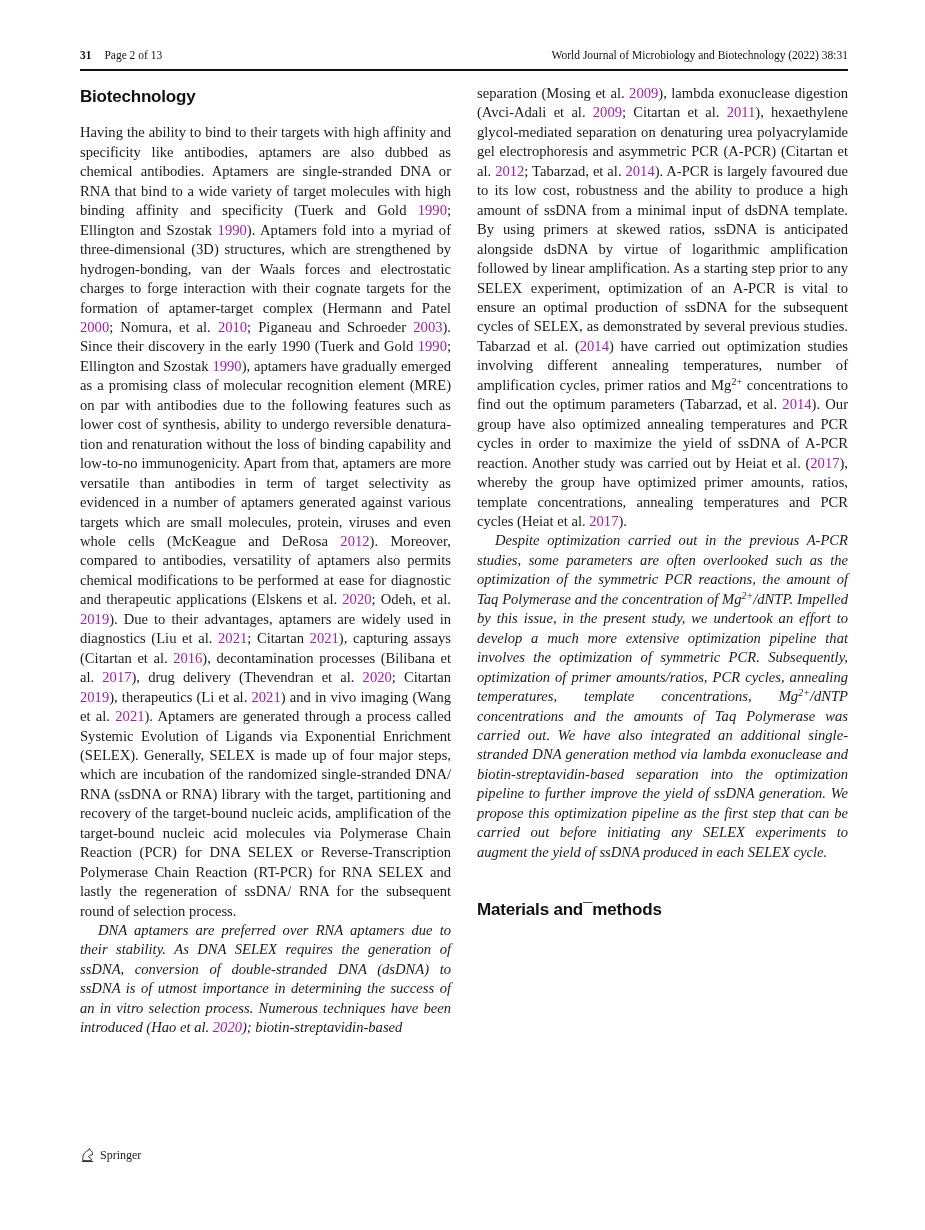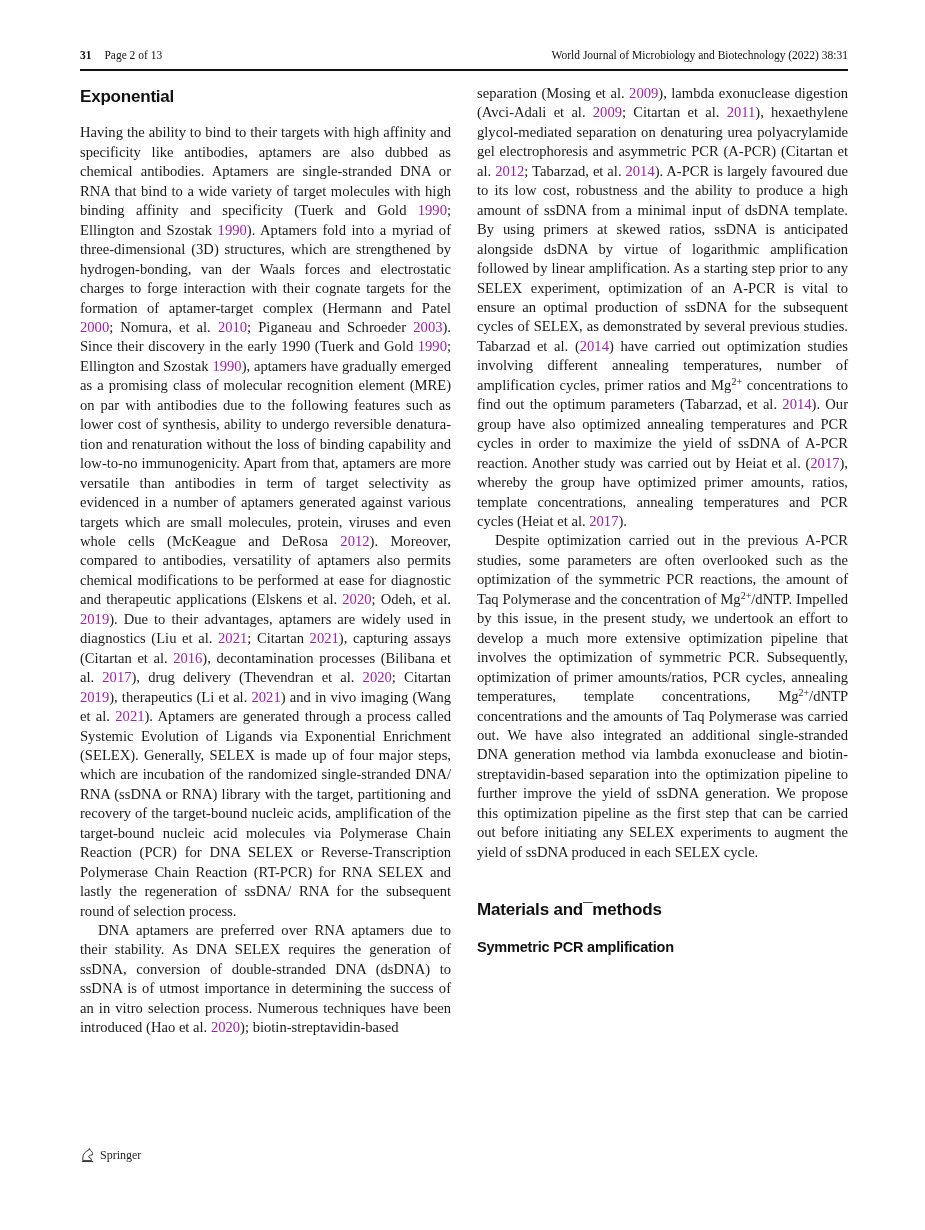"Exponential" h2 { text: Exponential -> Biotechnology }
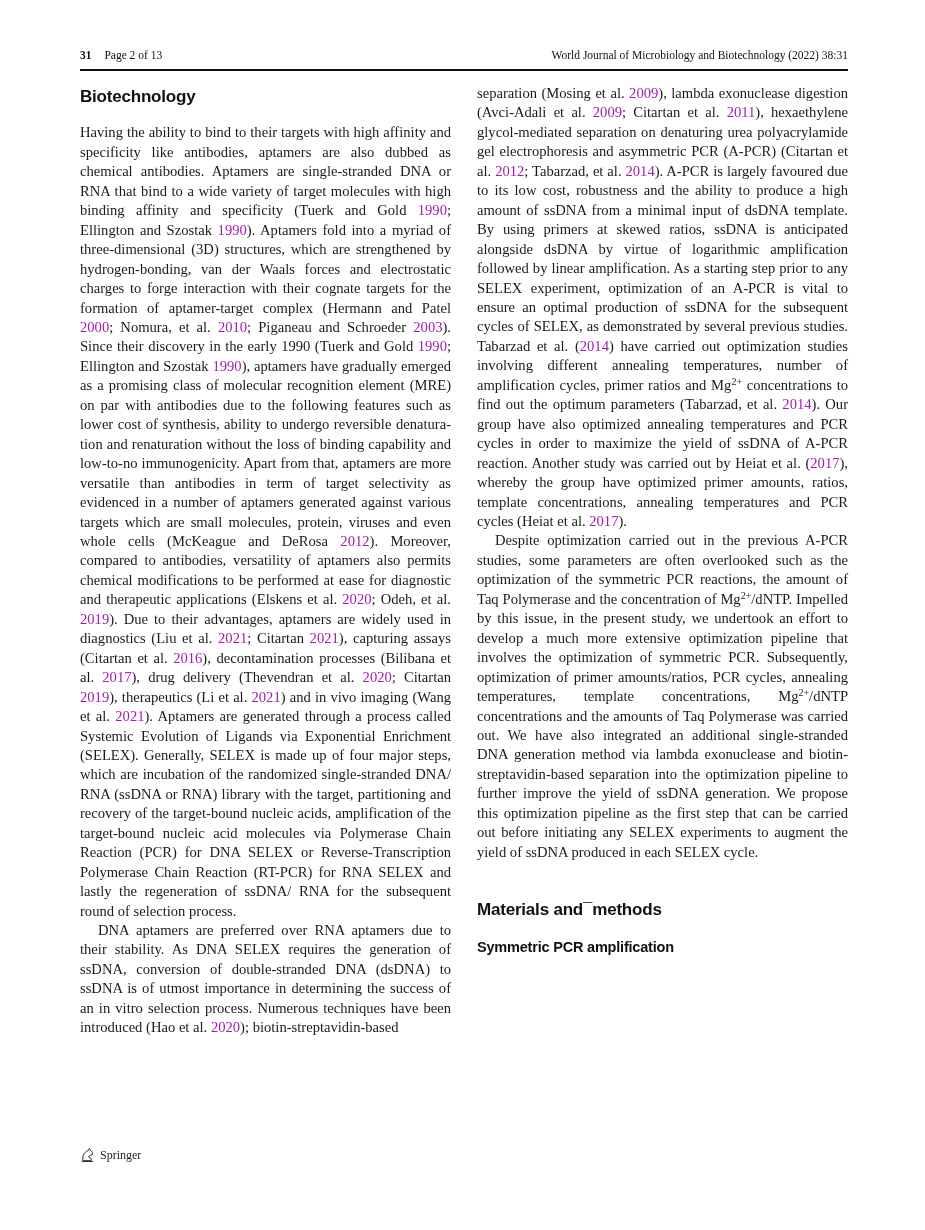"Despite optimization carried out in" .col p.indent { font-style: none -> italic }
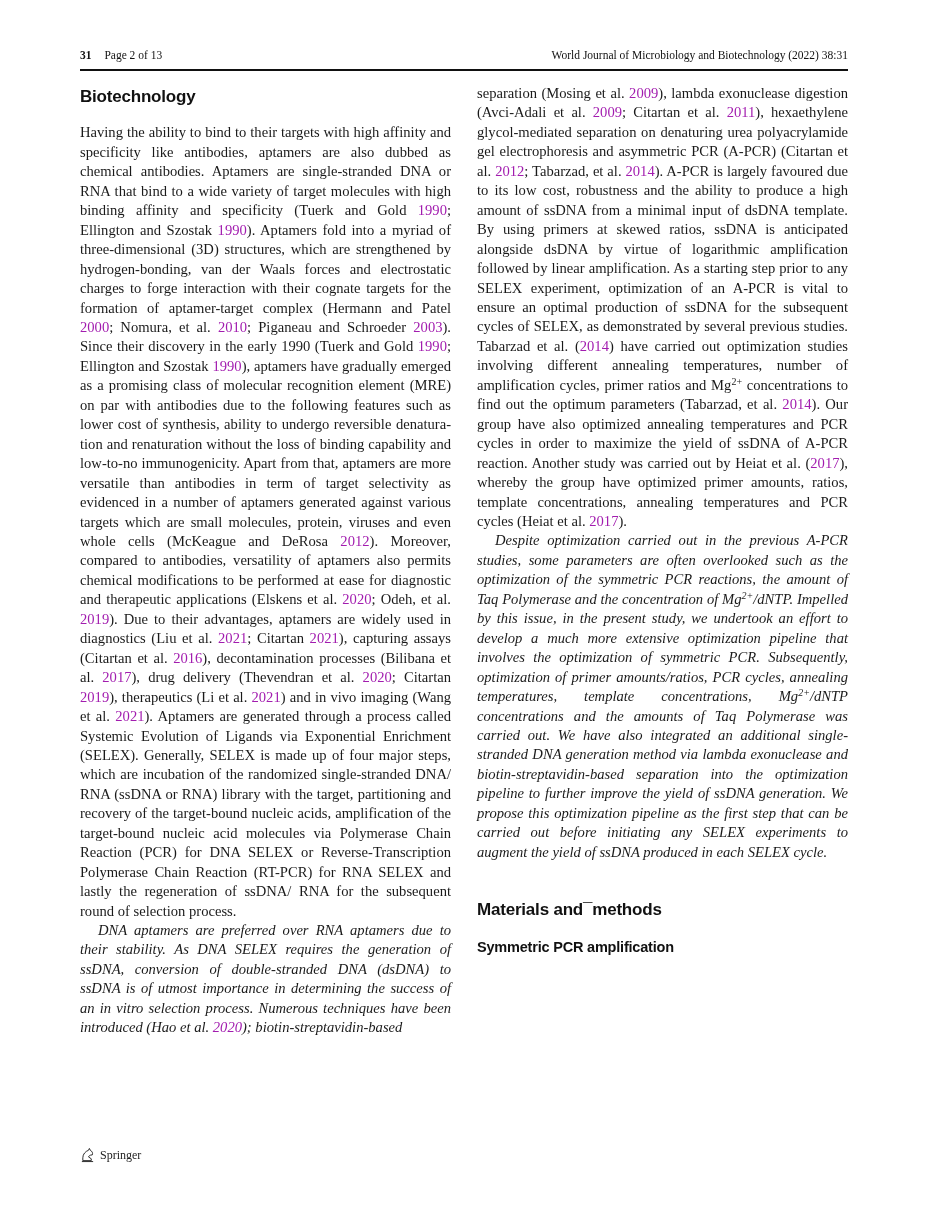"Symmetric PCR amplification" h3 { html: <h3>Symmetric PCR amplification</h3> -> none }
